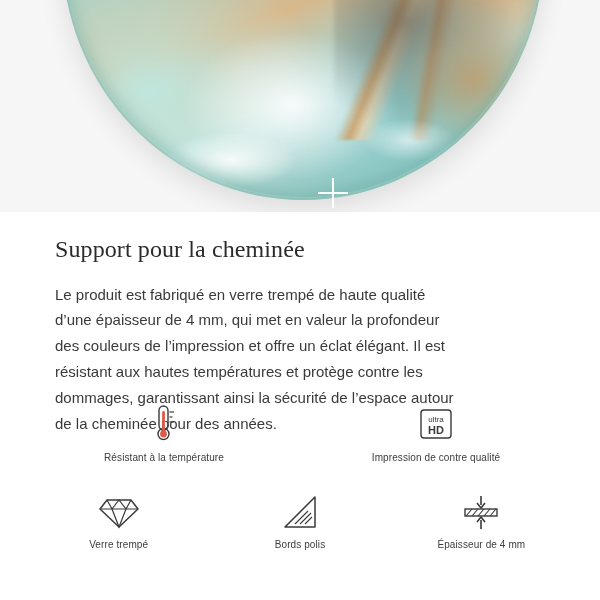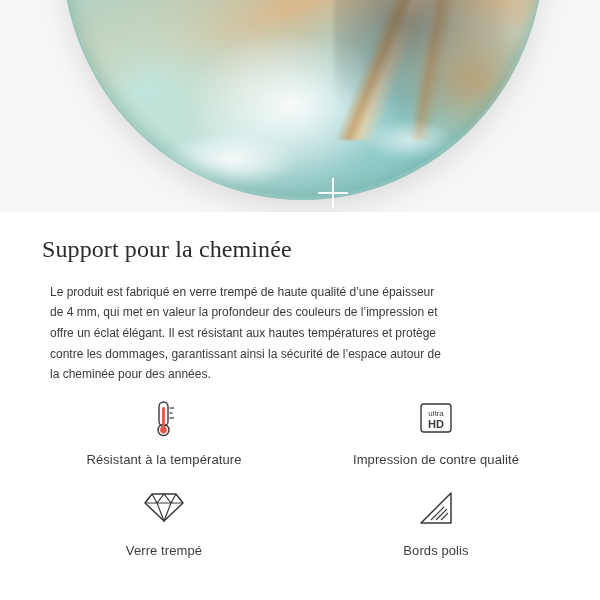"Support pour la cheminée" .content { left: 4px -> 17px }
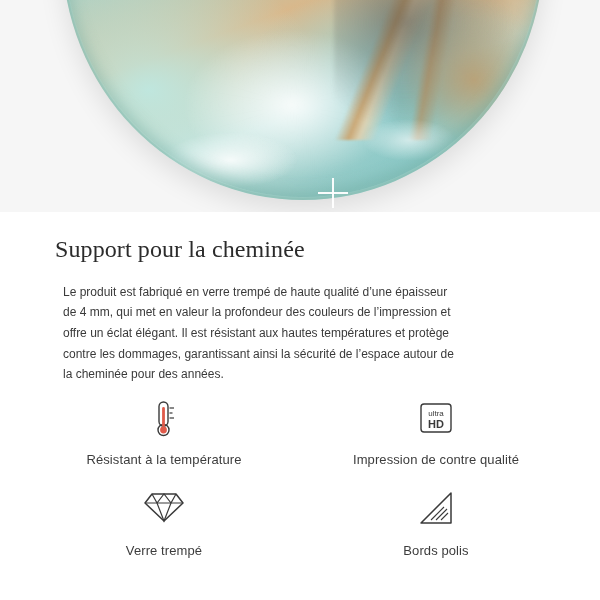"Le produit est fabriqué en" p.body { font-size: 12px -> 15px; margin: 16px 0 0 8px -> 16px 0 0 0 }
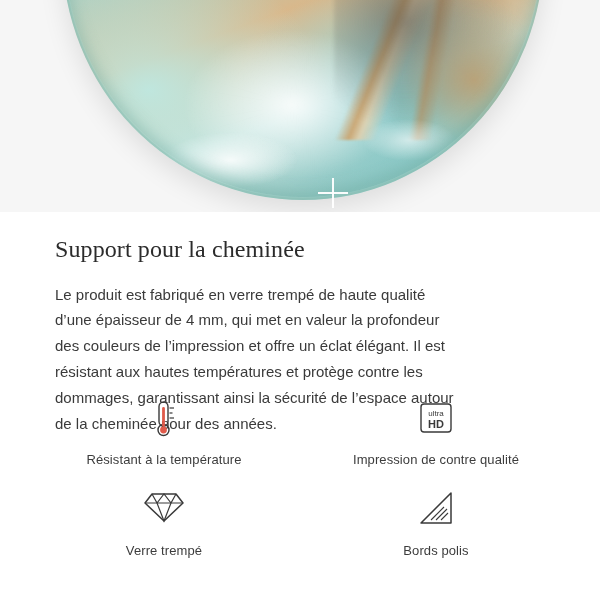"ultra" .feature-icon { align-items: flex-start -> flex-end }
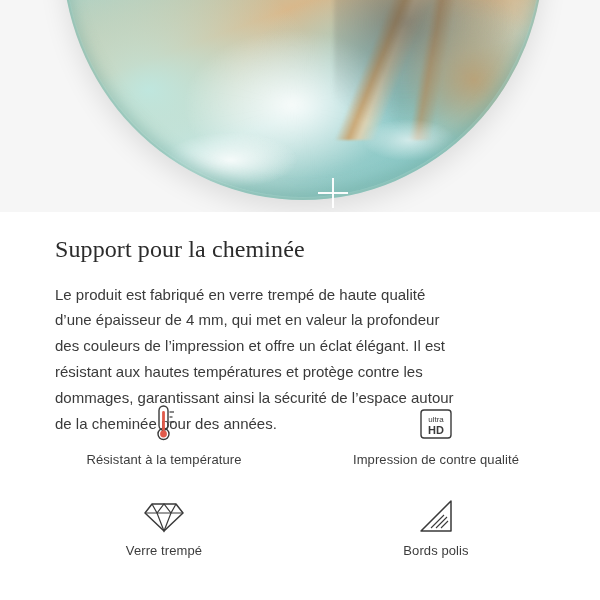"Résistant à la température" .feature-label { font-size: 13px -> 10px }
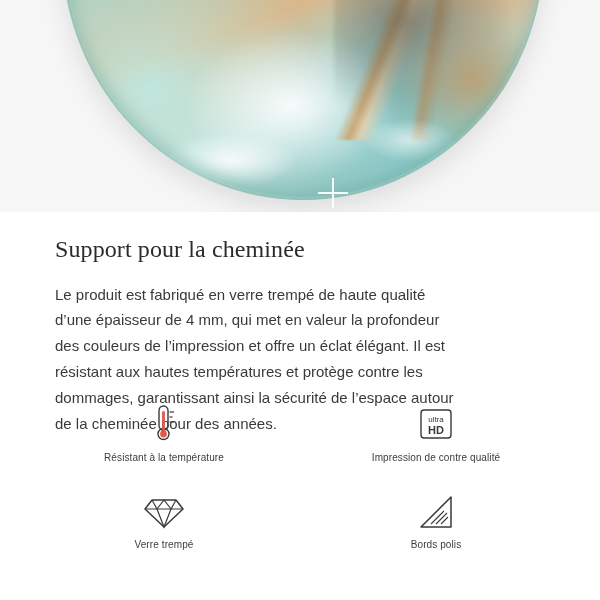"Épaisseur de 4 mm" div.feature { html: none -> <div> <div> <svg> <line></line> <path></path> <rect></rect> <path></path> <line></line> <path></path> </svg> </div> <div>Épaisseur de 4 mm</div> </div> }
